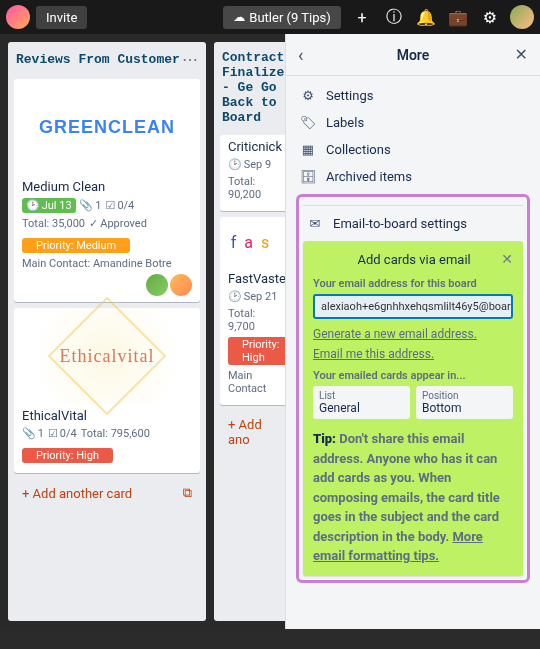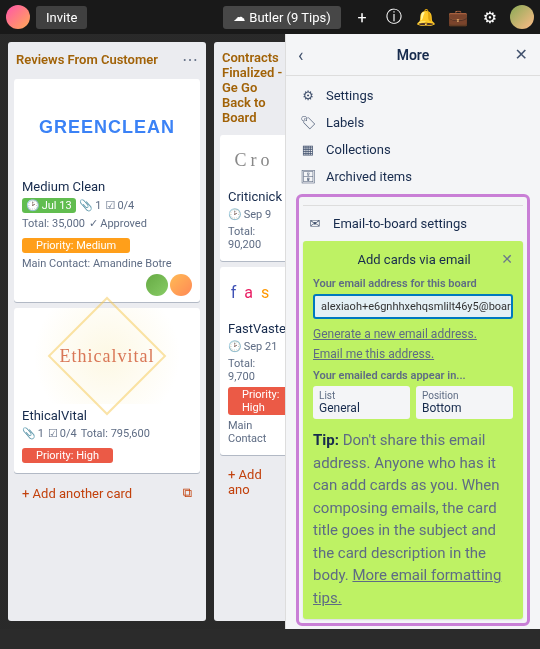"Reviews From Customer" .list-title { color: #a16207 -> #0c4a6e; font-family: none -> Liberation Mono, monospace }
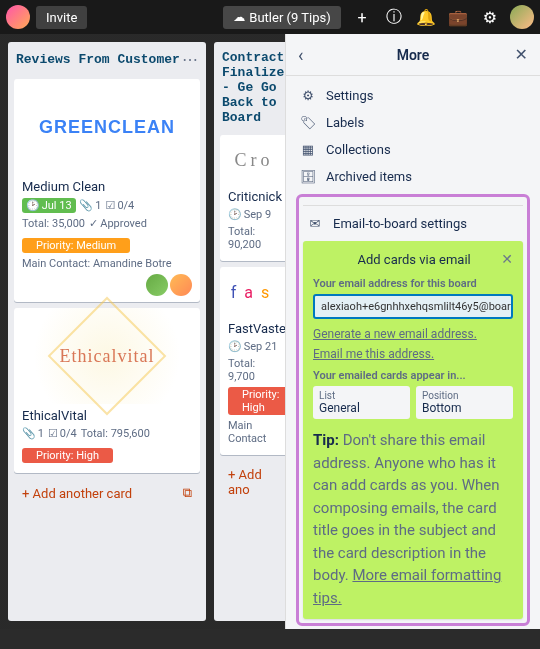"Cro" div.card-cover { html: <div>Cro</div> -> none }
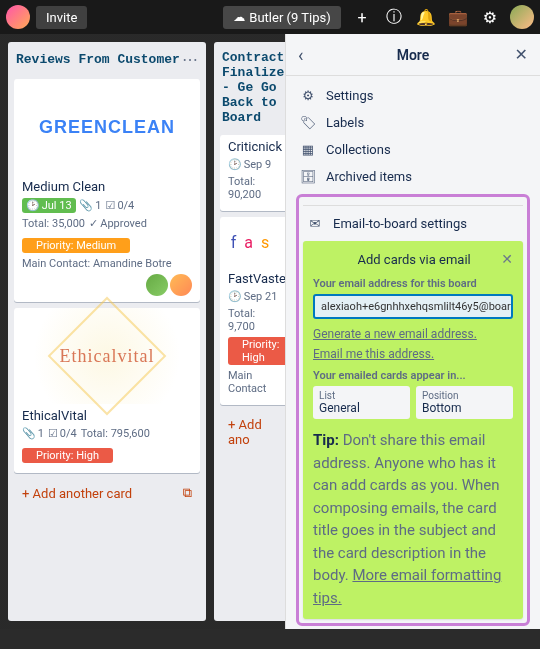"Tip: Don't share this email" .tip { font-size: 15px -> 13px; font-weight: none -> bold }
